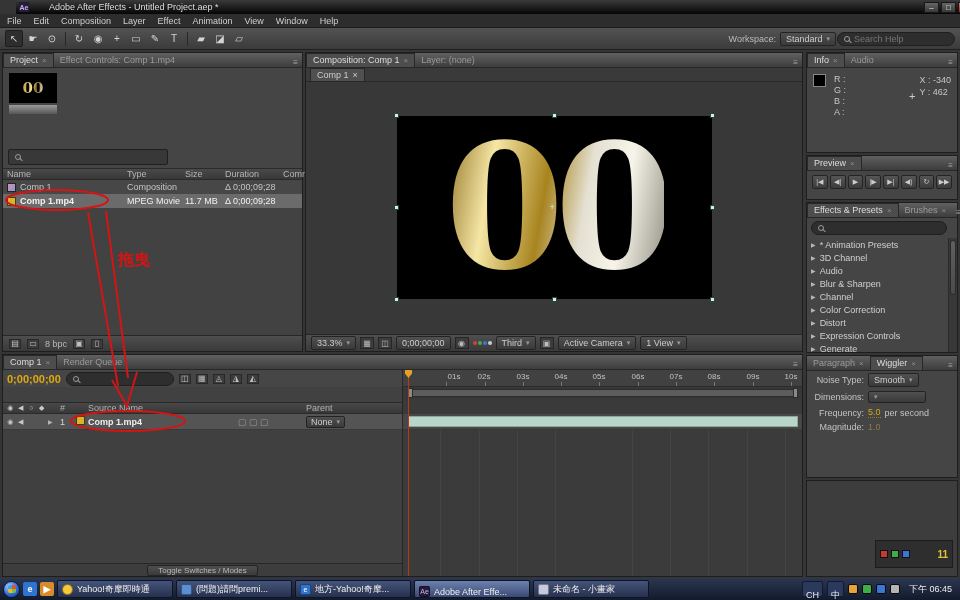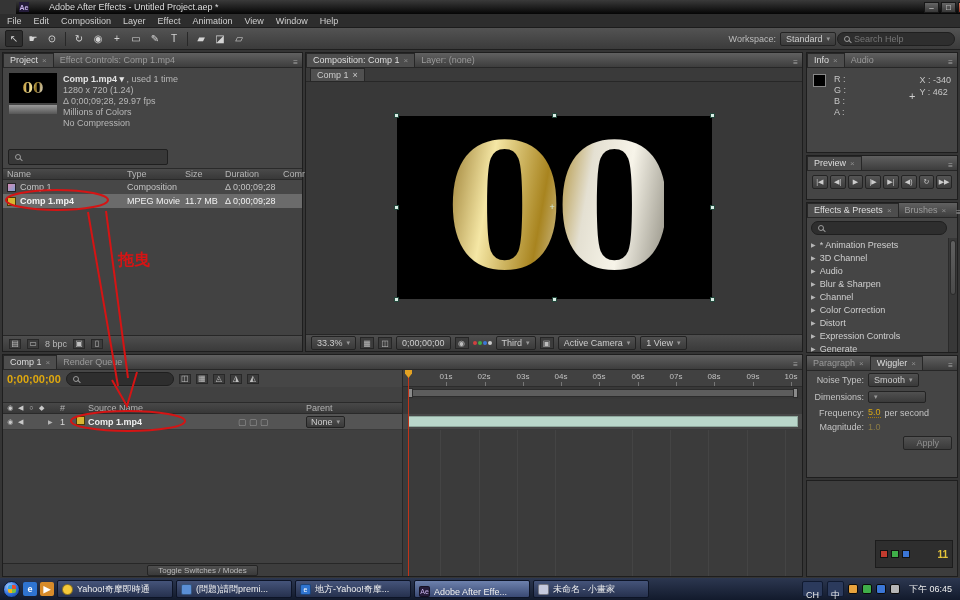"Comp 1.mp4 ▾ , used" div.pp-meta { html: <div> <div> <span>Comp 1.mp4 ▾</span> <span>, used 1 time</span> </div> <div>1280 x 720 (1.24)</div> <div>Δ 0;00;09;28, 29.97 fps</div> <div>Millions of Colors</div> <div>No Compression</div> </div> -> none }
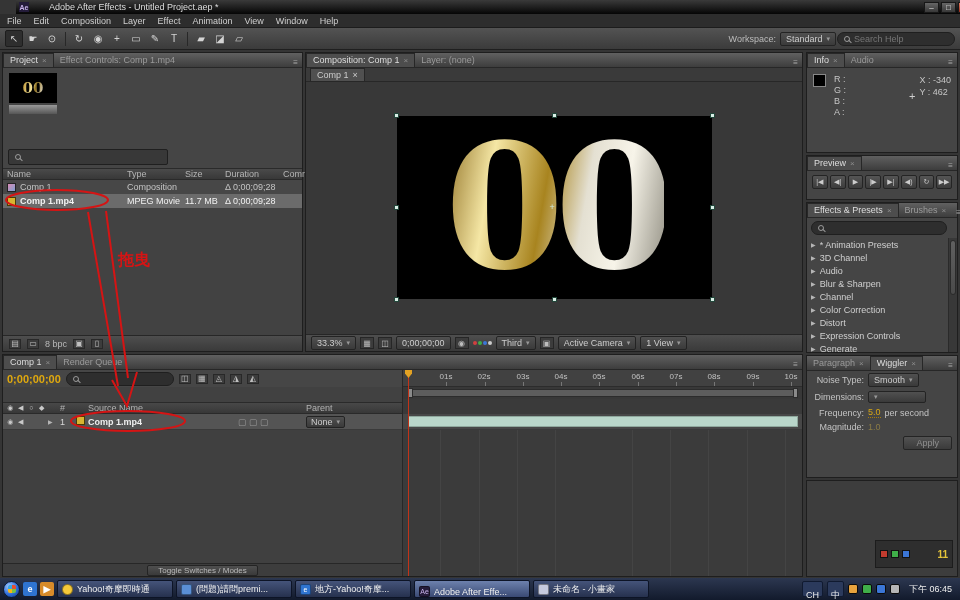"01s" span.rlabel { left: 33px -> 41px }
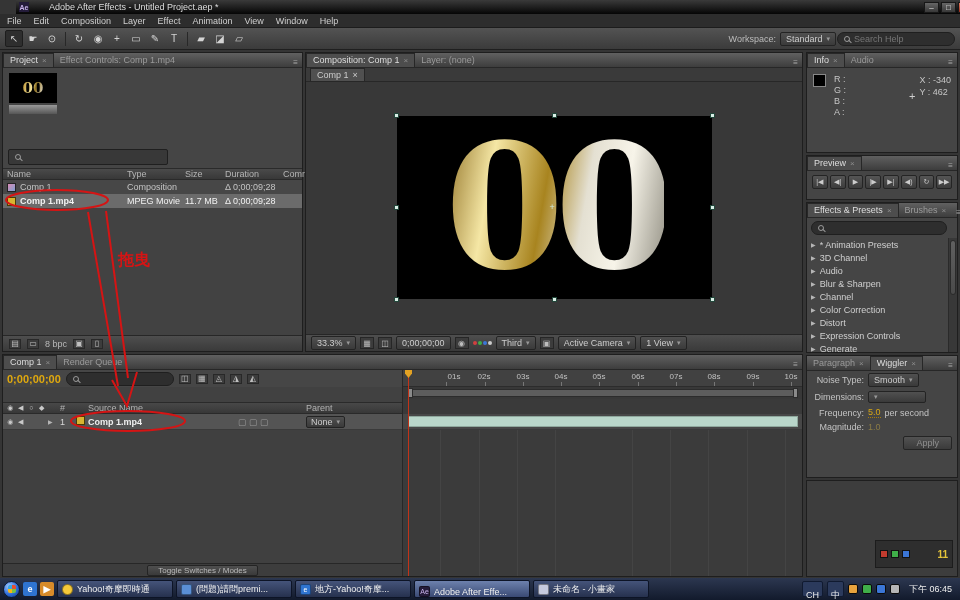"Apply" div.wg-row { html: <div> <span>Apply</span> </div> -> none }
